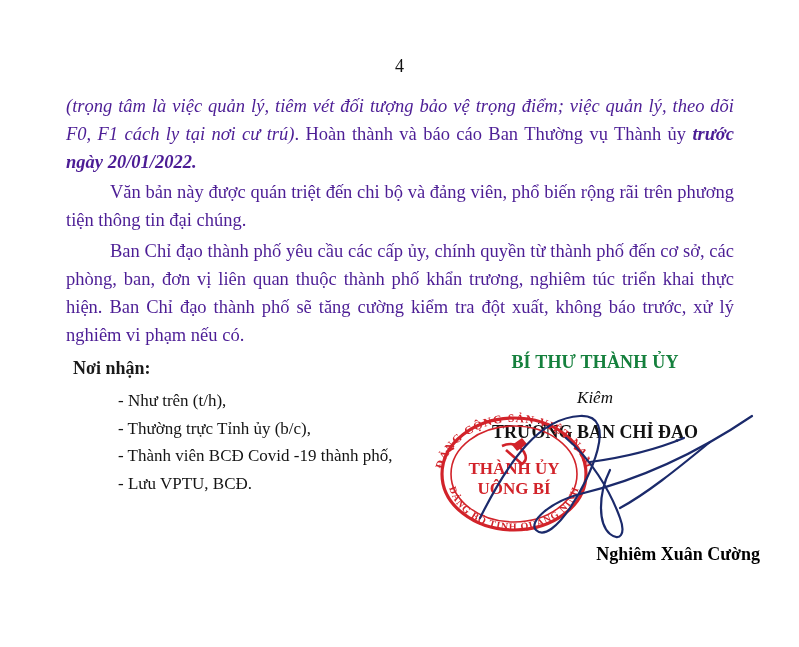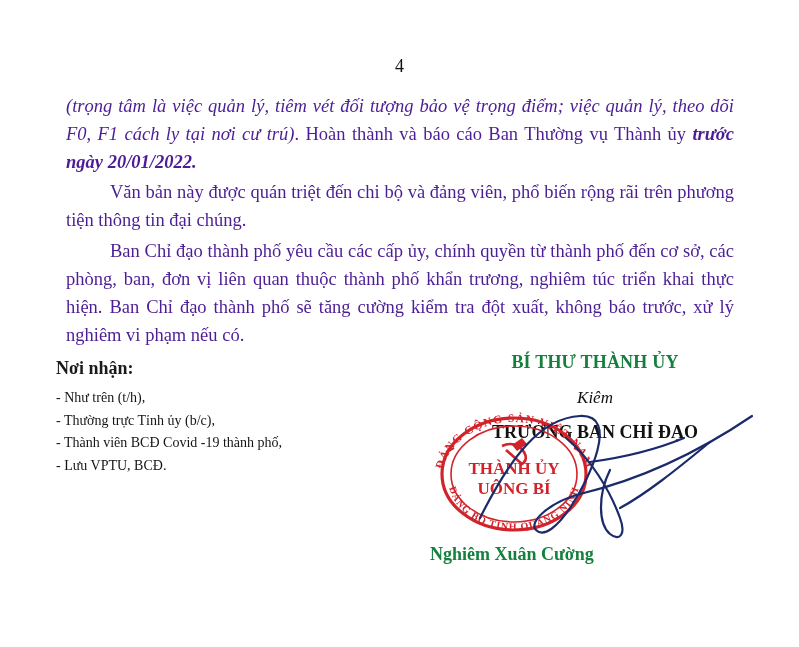"Nơi nhận:" .recipients { left: 56px -> 73px }
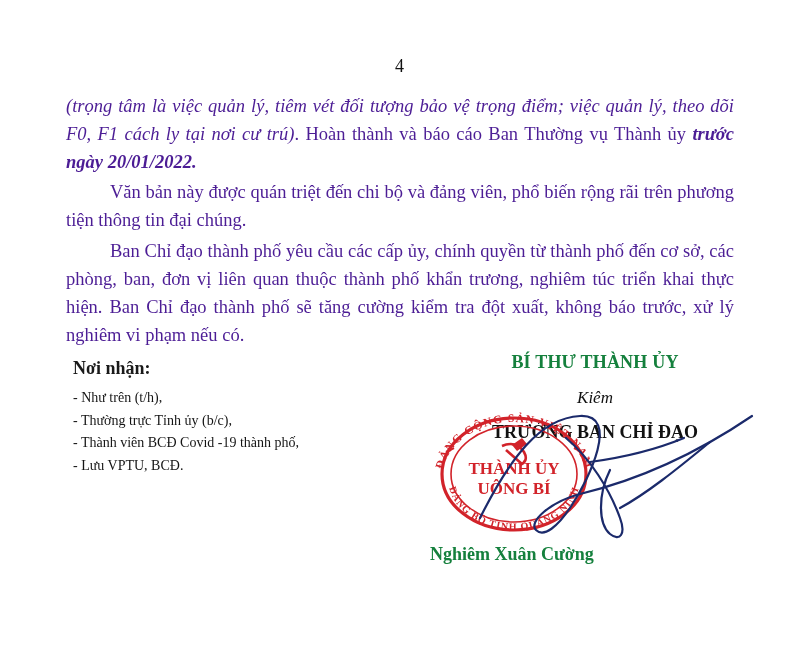"- Như trên (t/h)," .recipients li { font-size: 14px -> 17px; margin-left: none -> 45px }
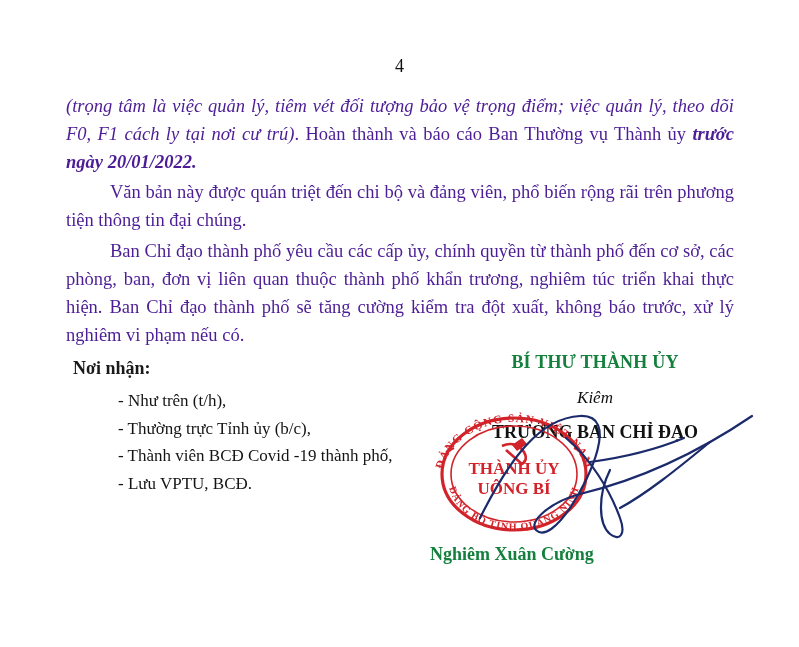"Nghiêm Xuân Cường" .sig-name { color: #15803d -> #000000; text-align: left -> right }
